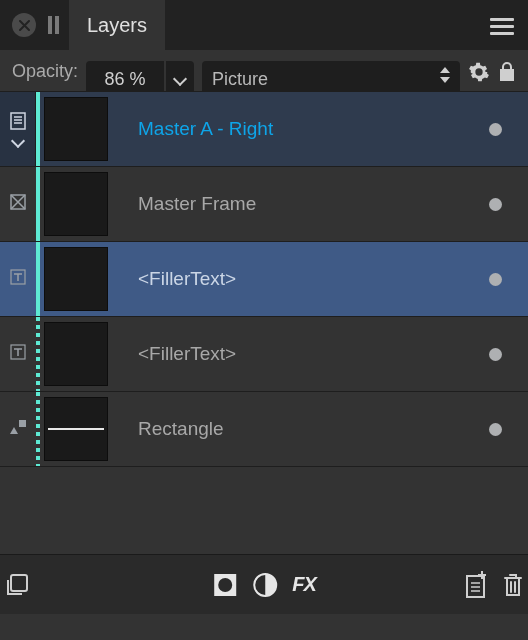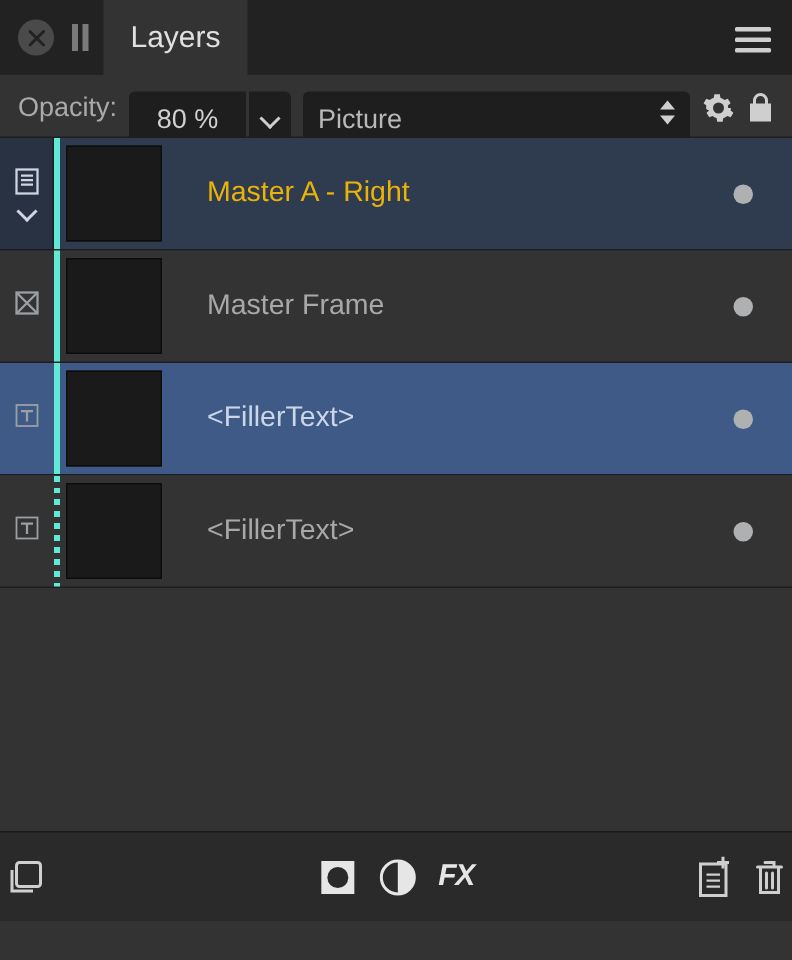"80 %" span { text: 80 -> 86 }
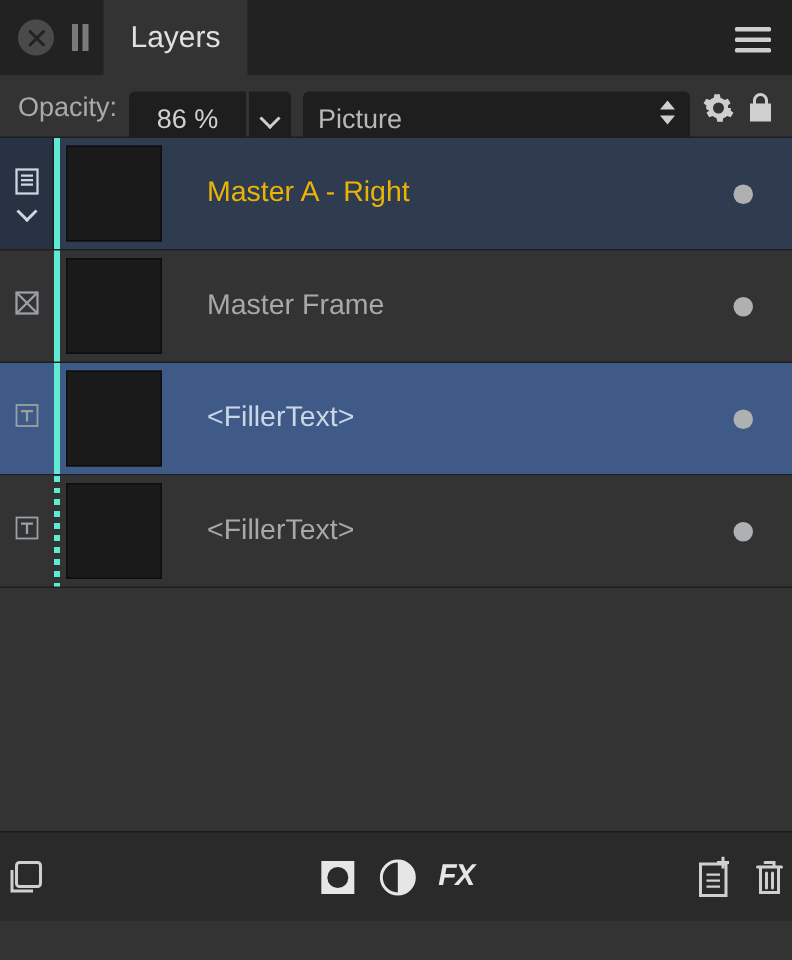"Master A - Right" .master-row .layer-label { color: #eab308 -> #0ea5e9 }
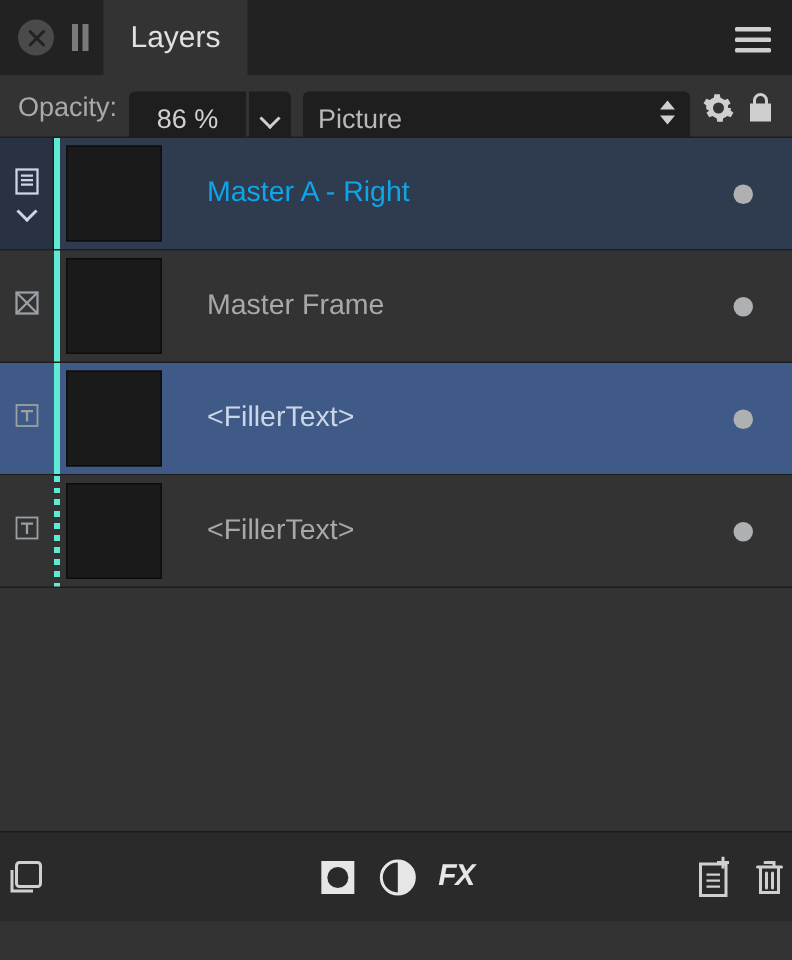"Rectangle" div.layer-row { html: none -> <div> <div> <span><svg> <rect></rect> <polygon></polygon> </svg></span> </div> <div></div> <div> <div></div> </div> <div>Rectangle</div> <div></div> </div> }
